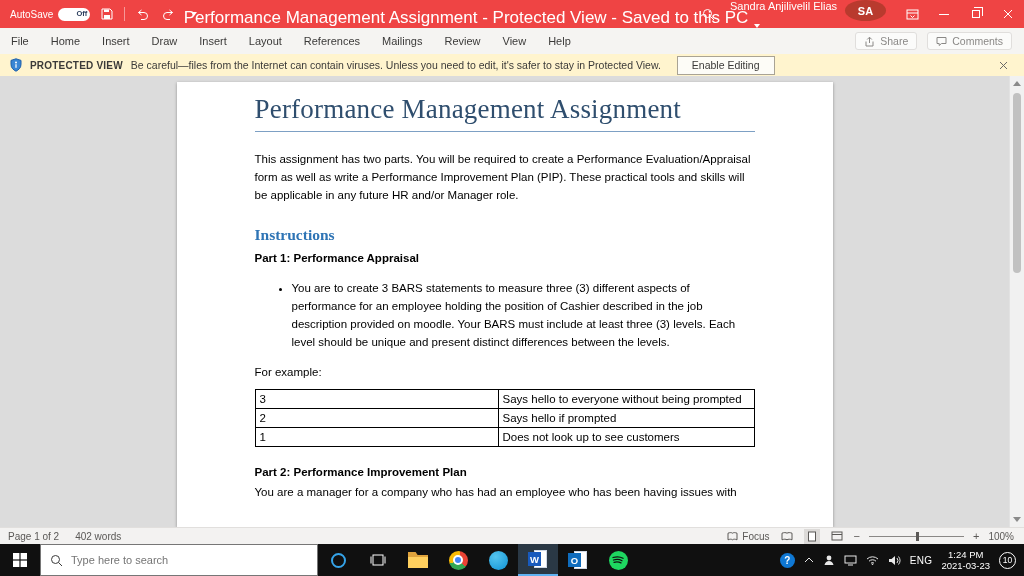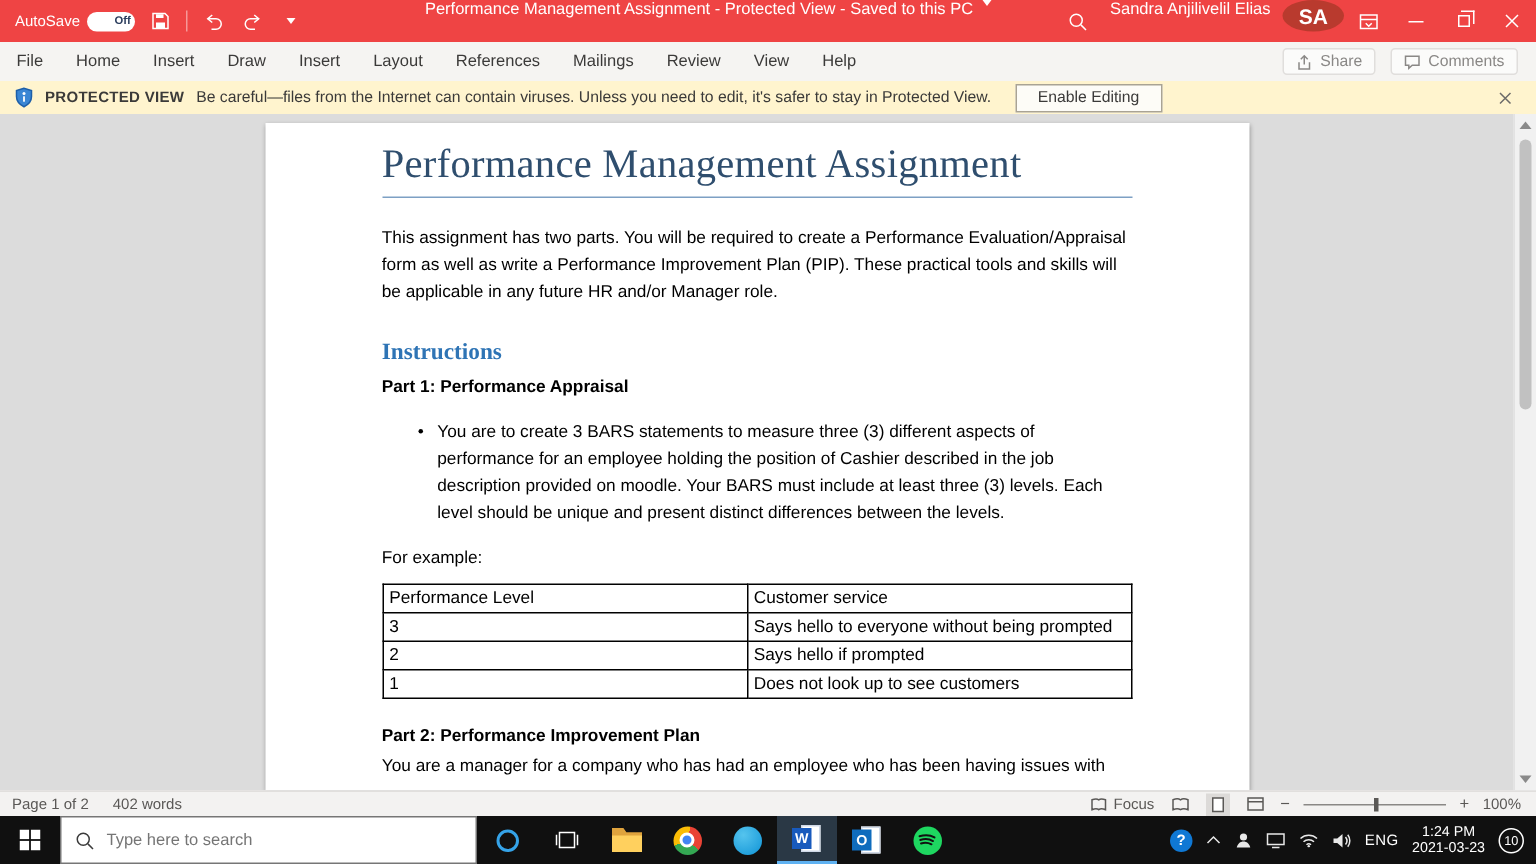"Performance Management Assignment -" .tb-title { align-items: flex-start -> flex-end; font-size: 11px -> 17px }
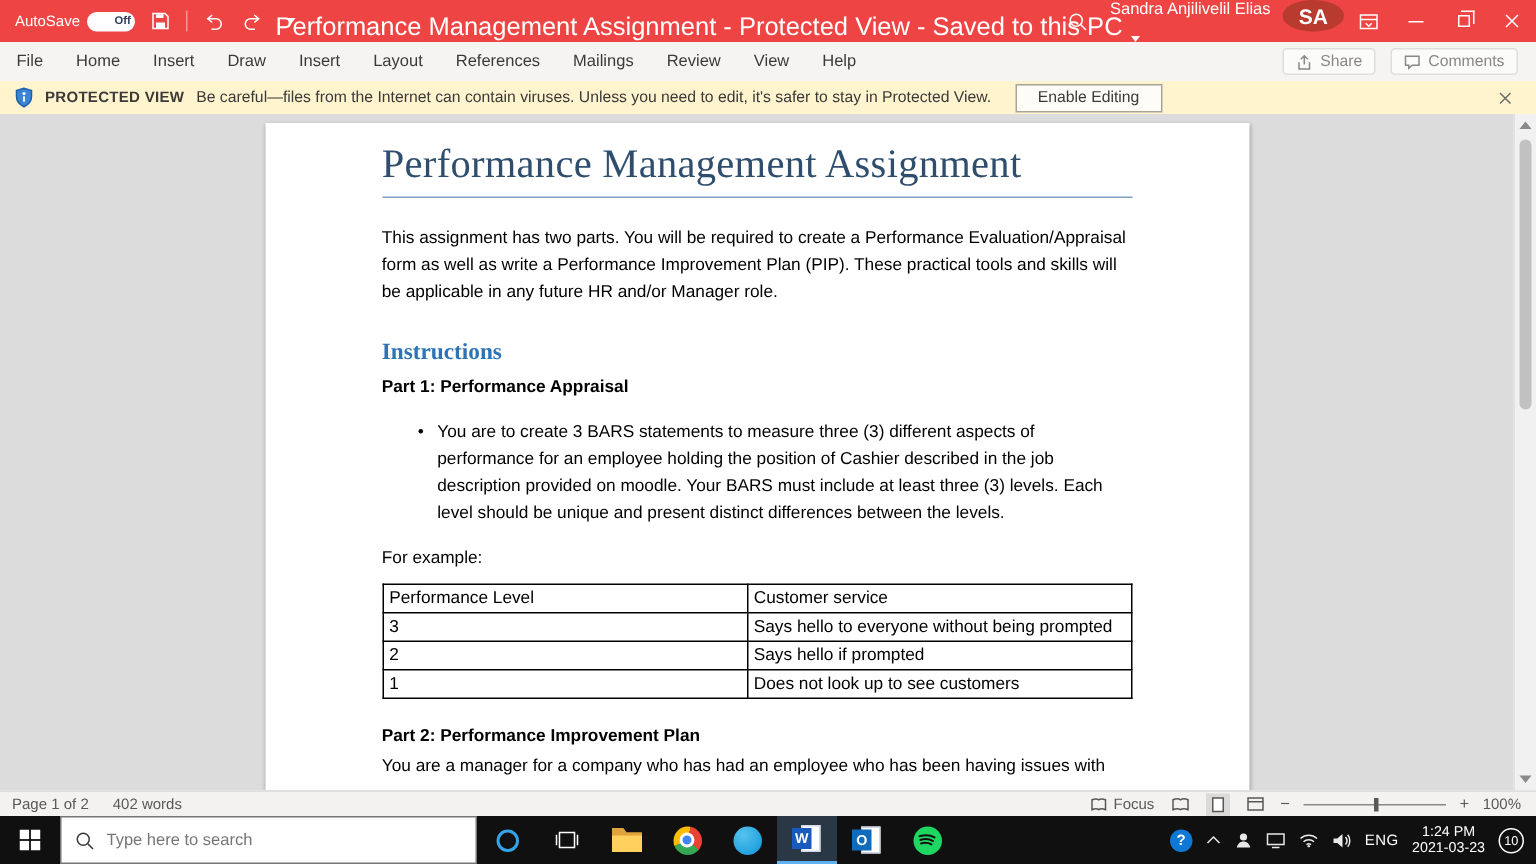"SA" .avatar { font-size: 14px -> 11px; margin-right: none -> 10px }
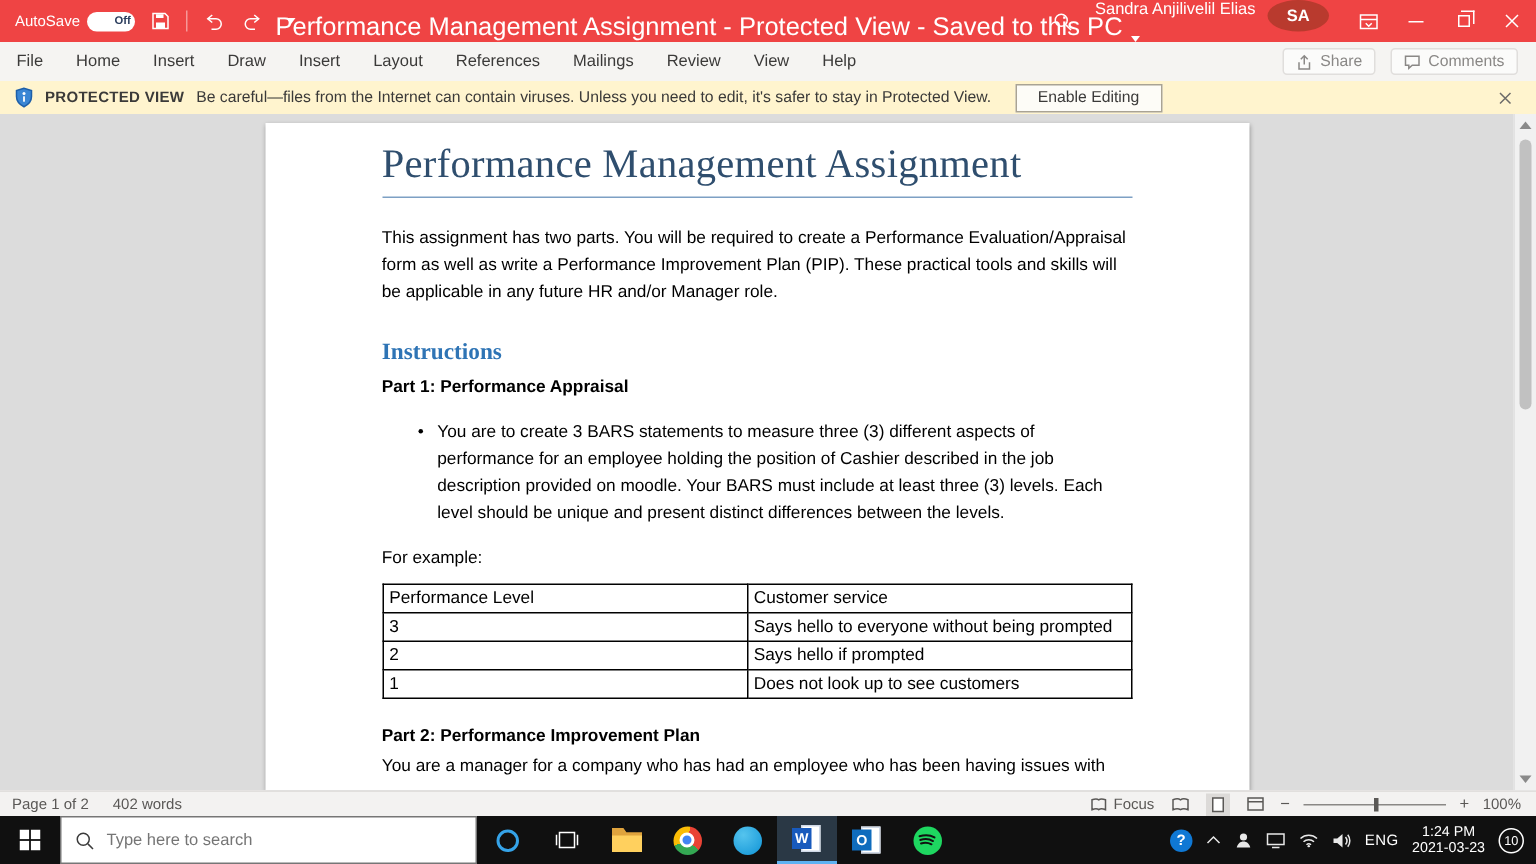"Performance Level" tr { html: <tr> <td>Performance Level</td> <td>Customer service</td> </tr> -> none }
